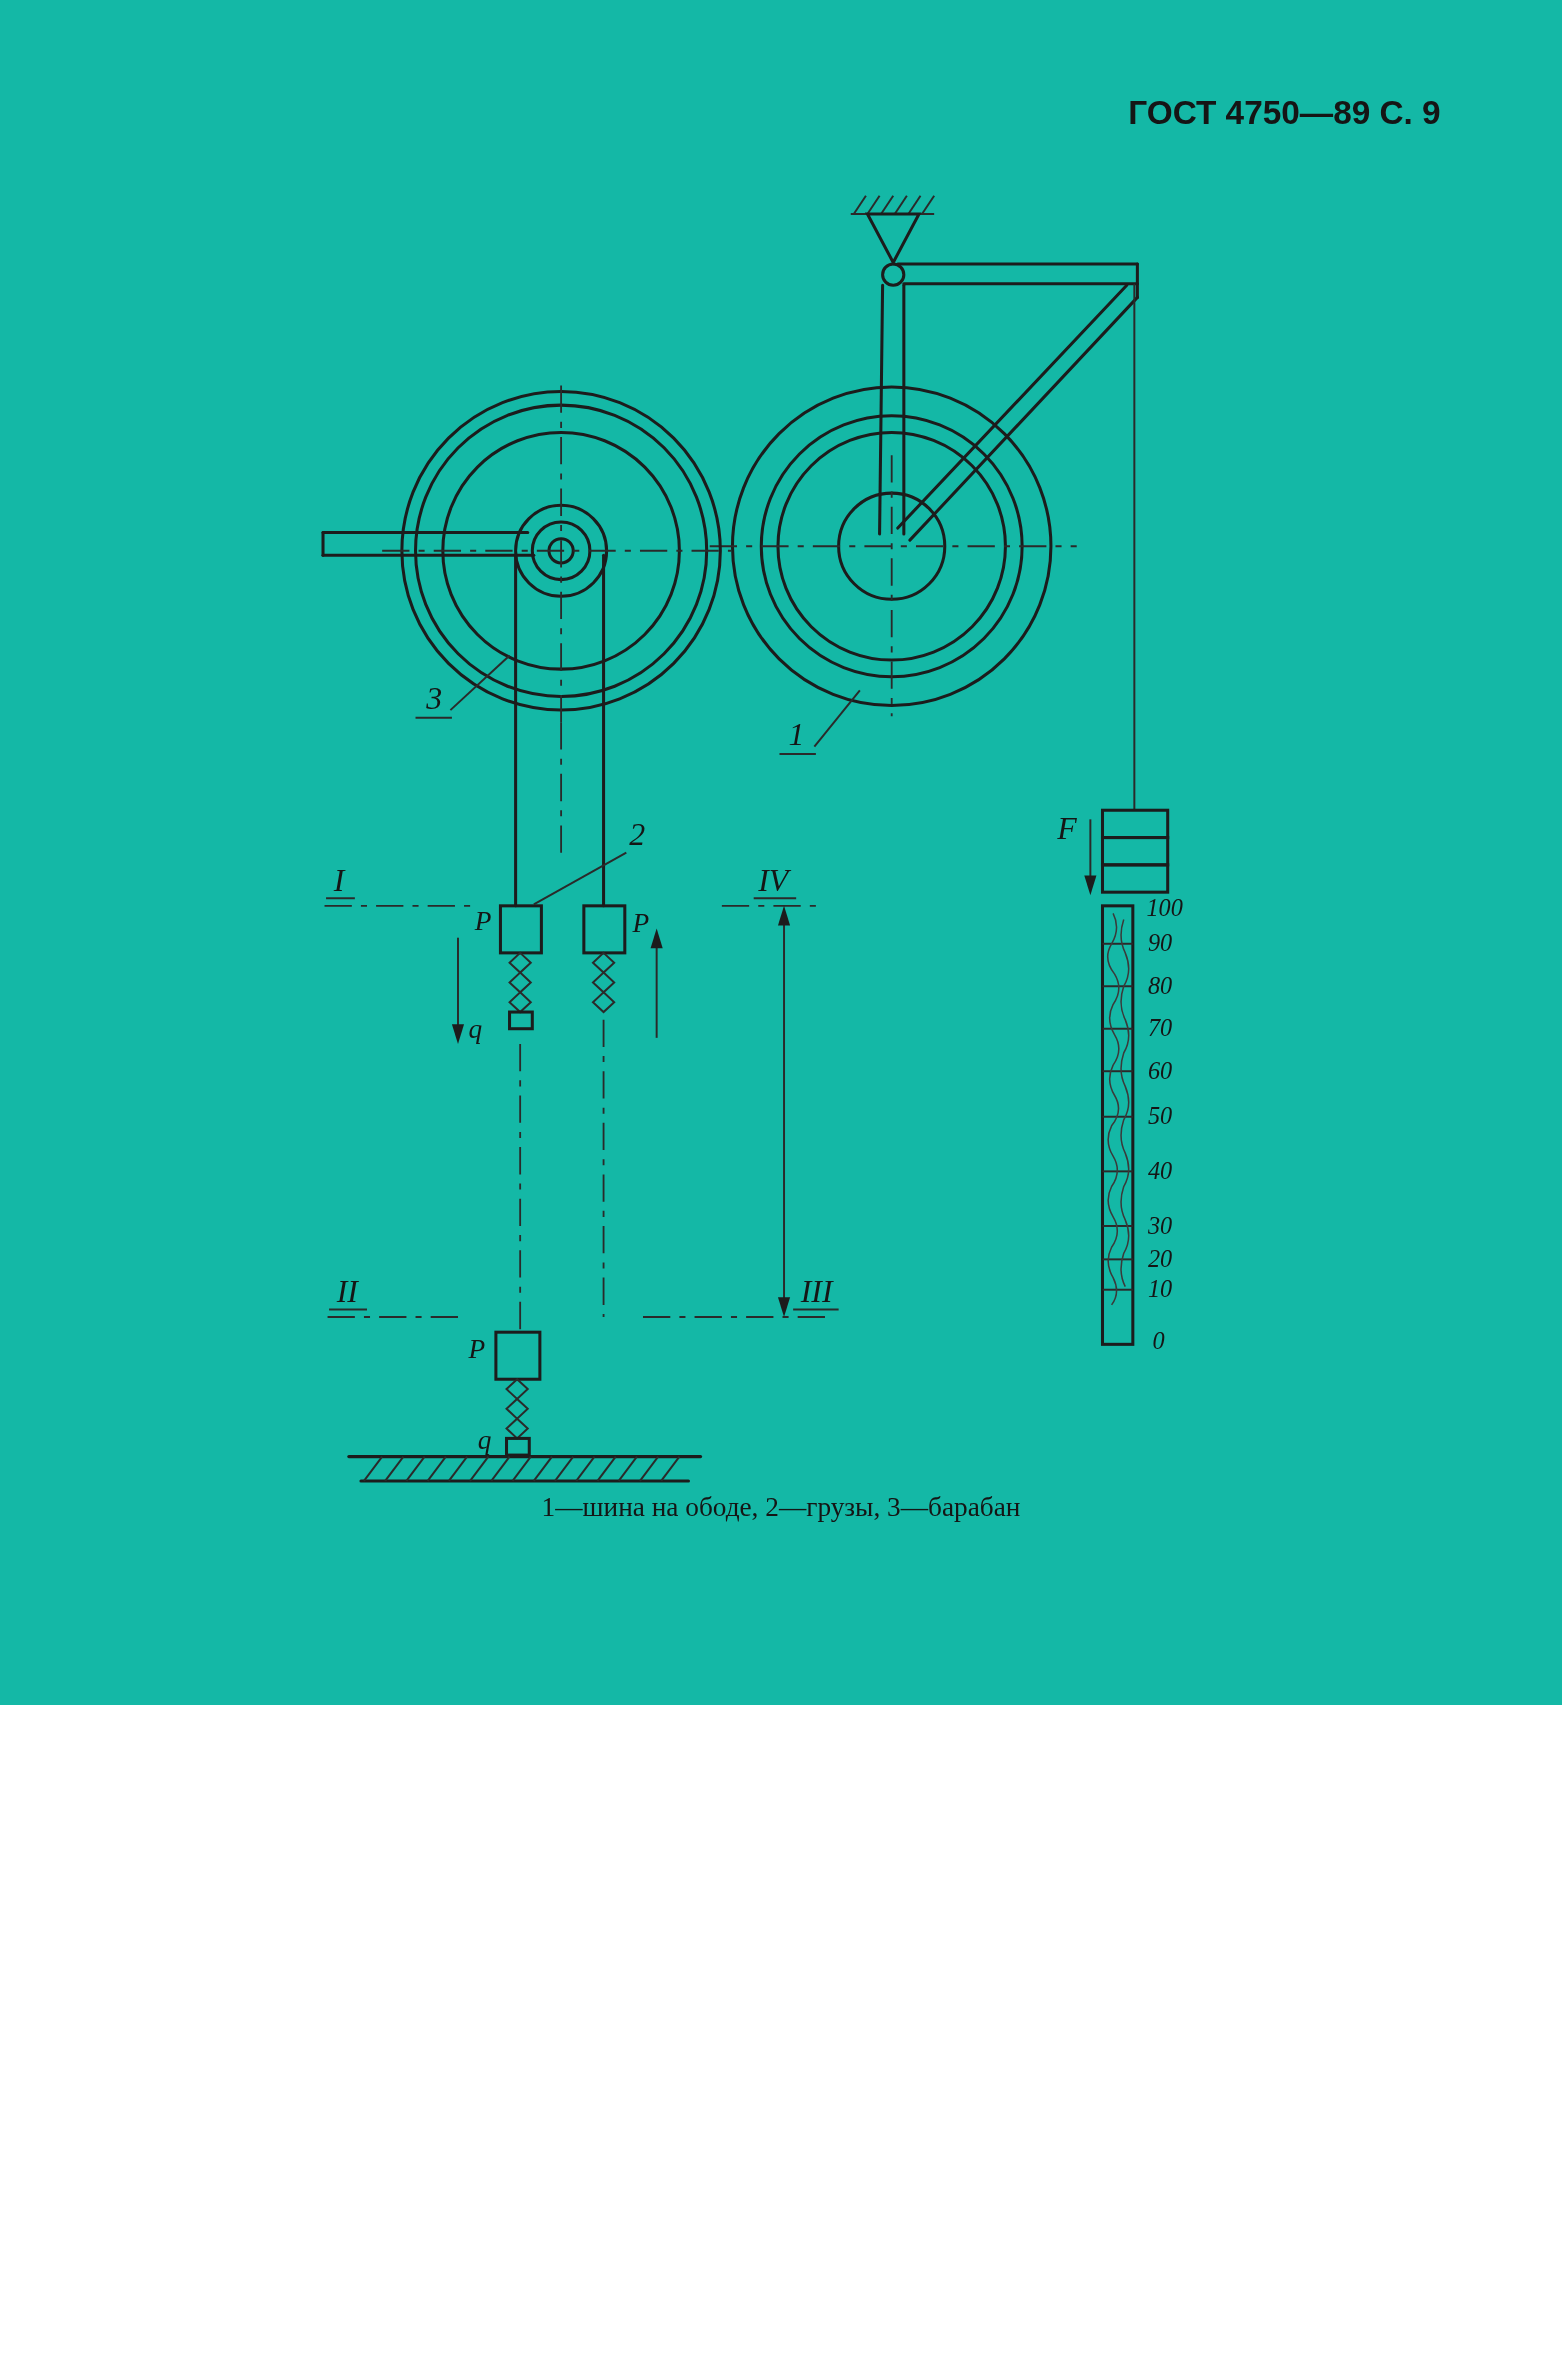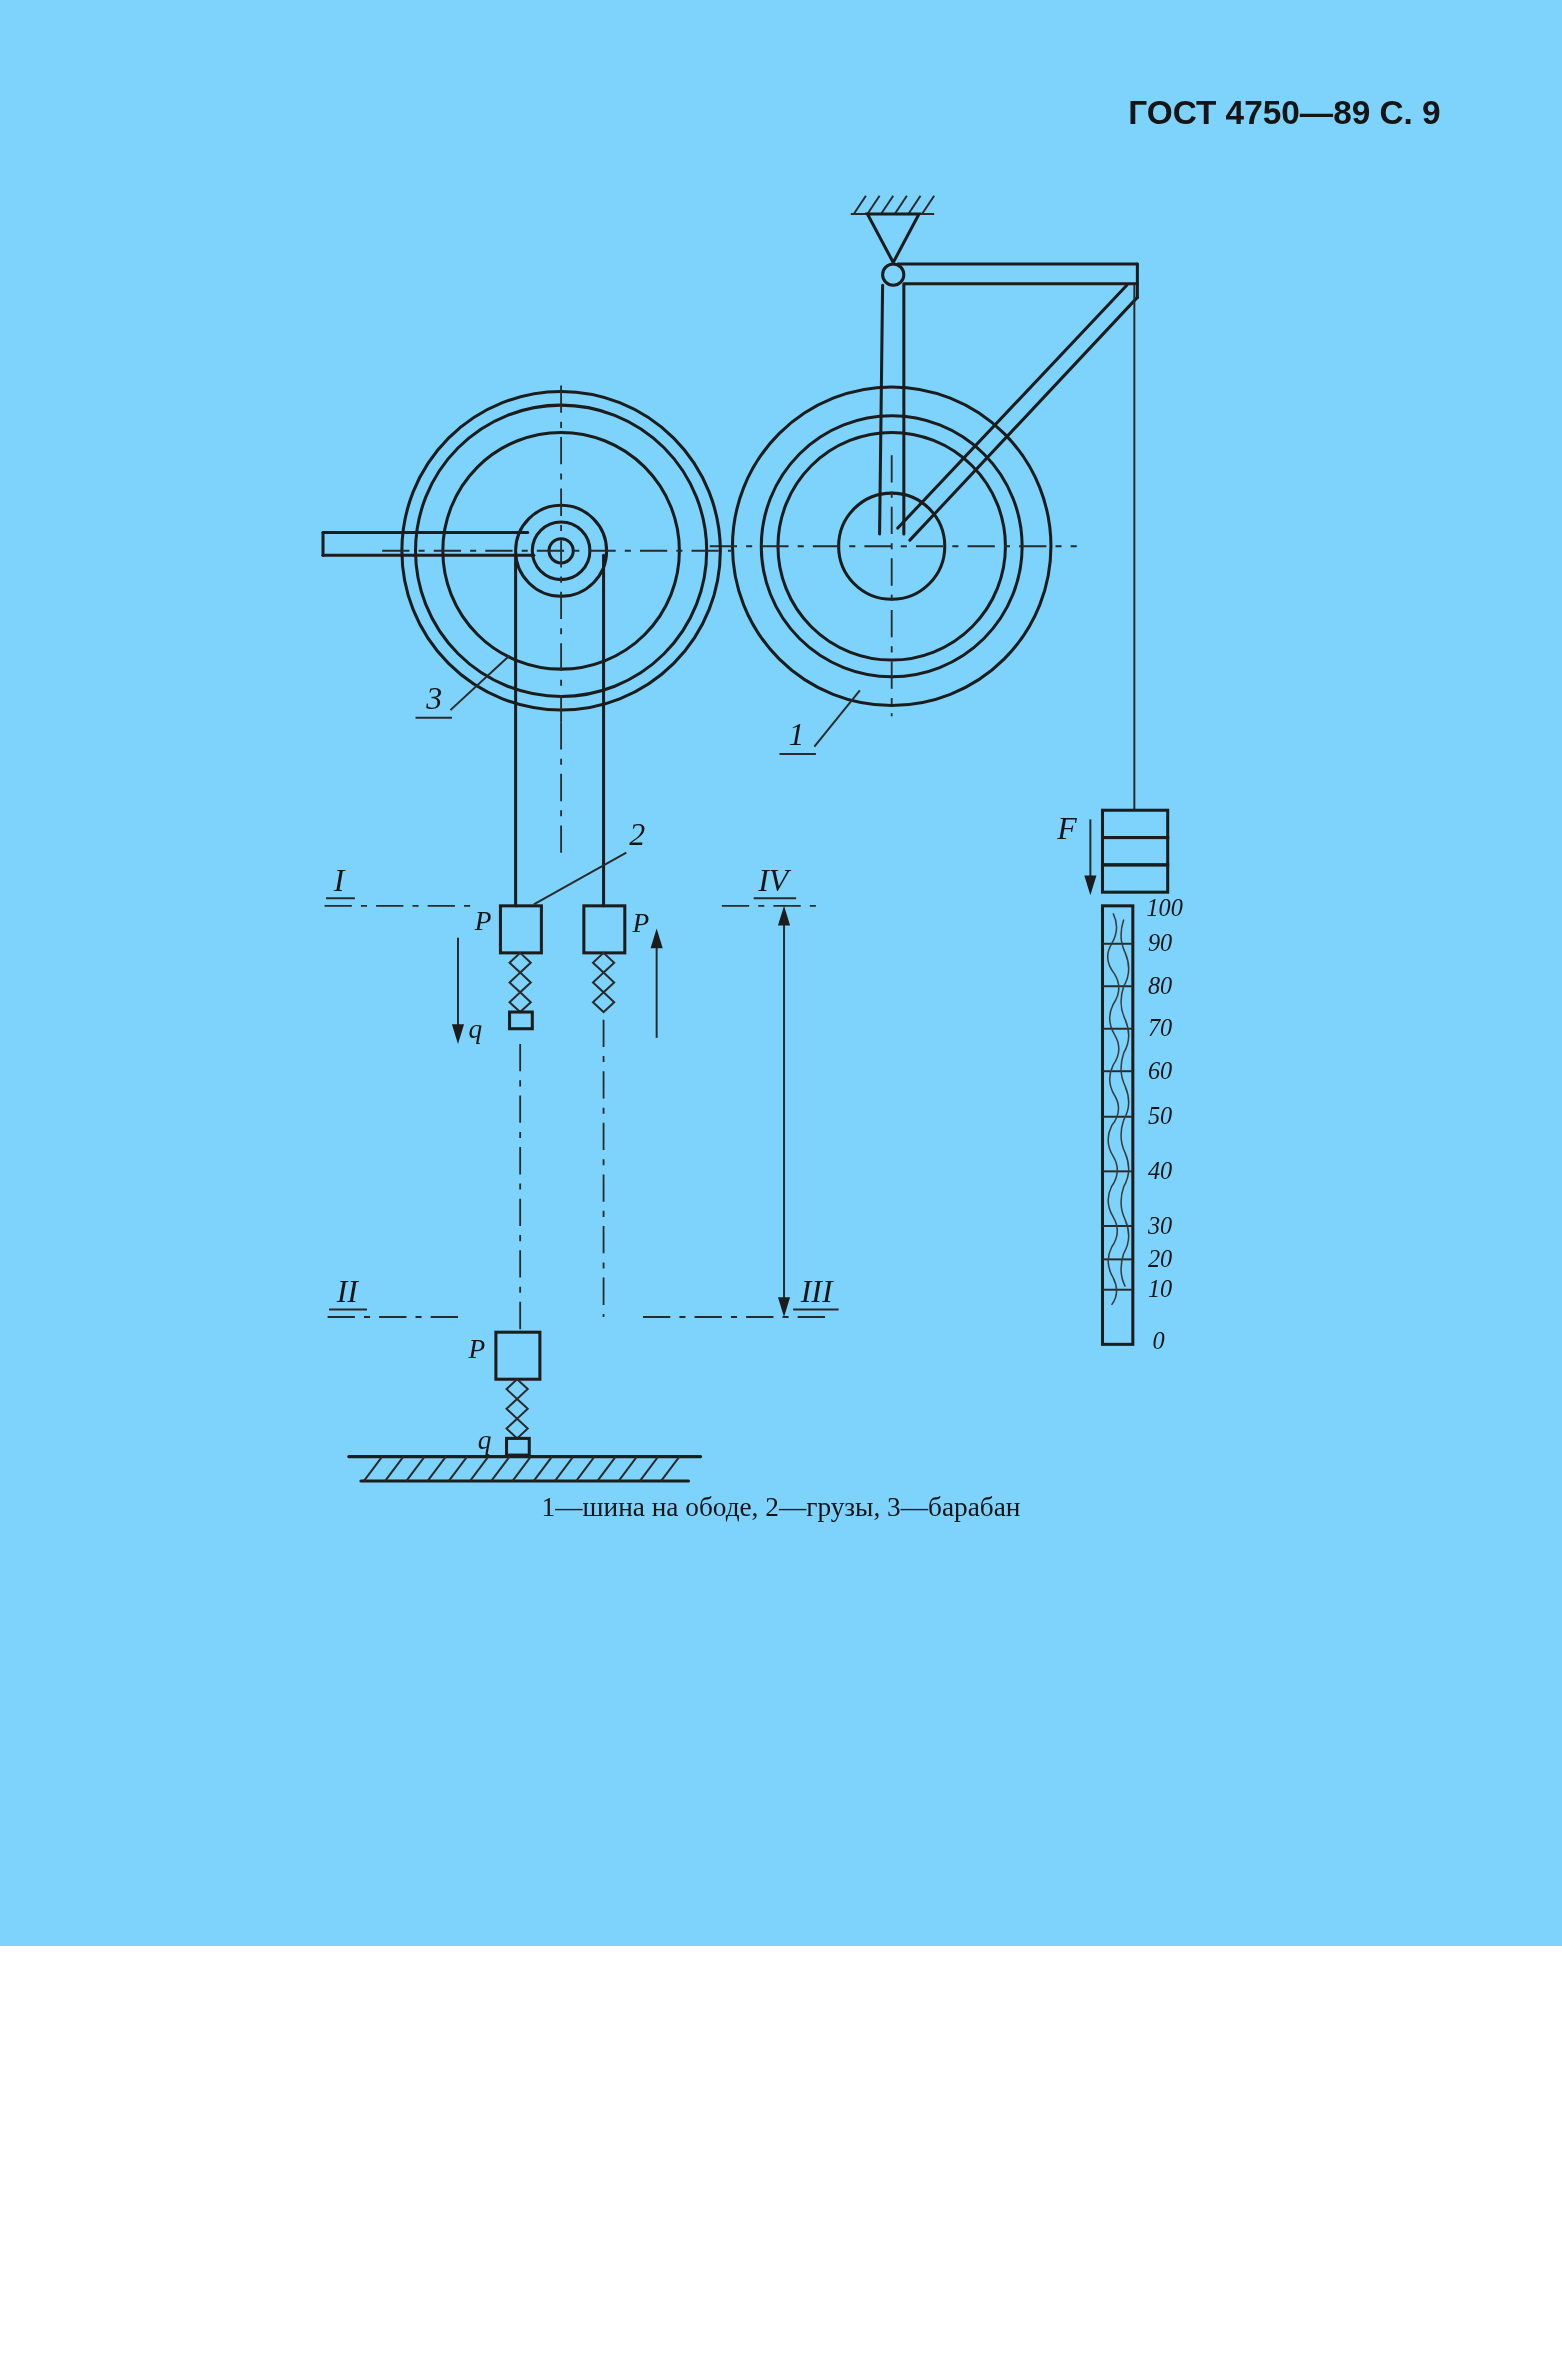"ГОСТ 4750—89 С. 9" .page { background: #7dd3fc -> #14b8a6; height: 1946px -> 1705px }
